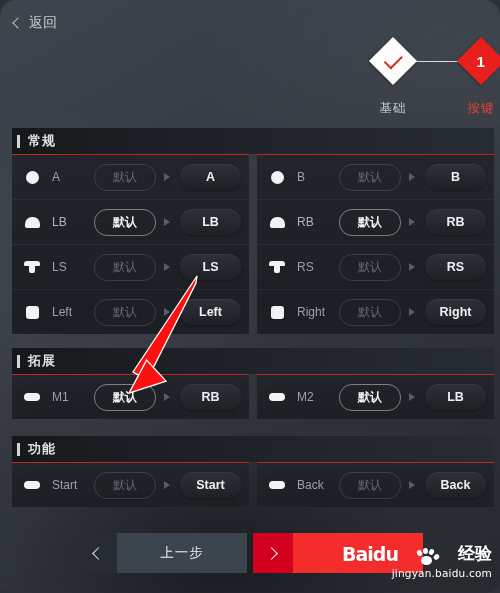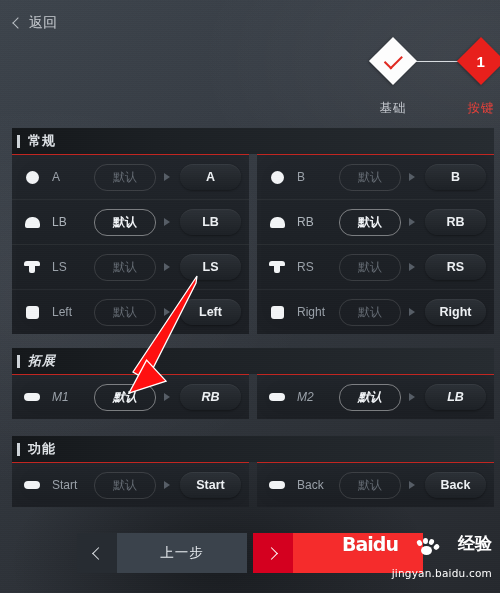"返回" #app { border-radius: none -> 16px }
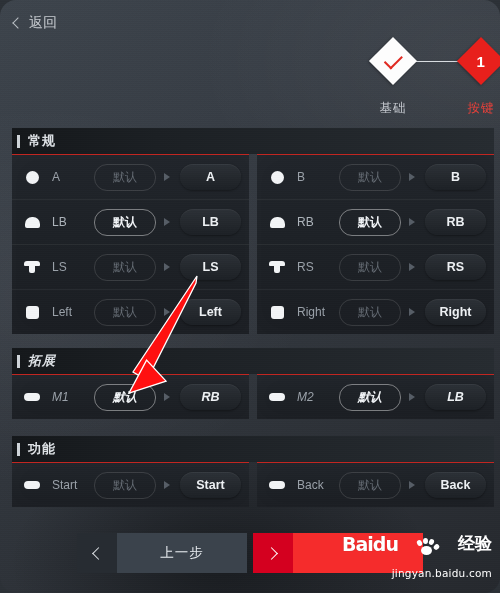"拓展" div.section { font-style: italic -> none }
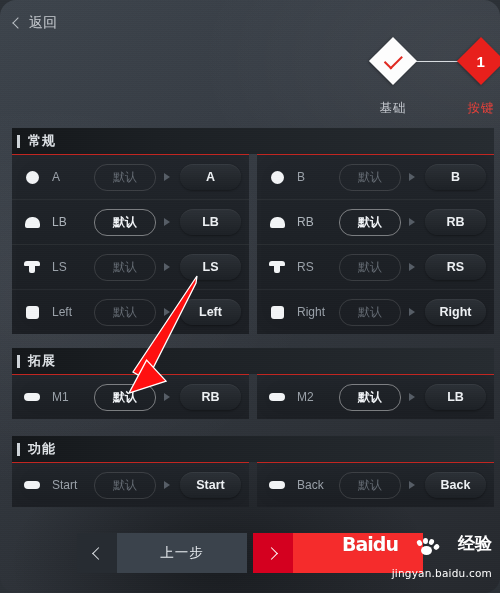"jingyan.baidu.com" .wm .url { margin-top: 12px -> 2px }
